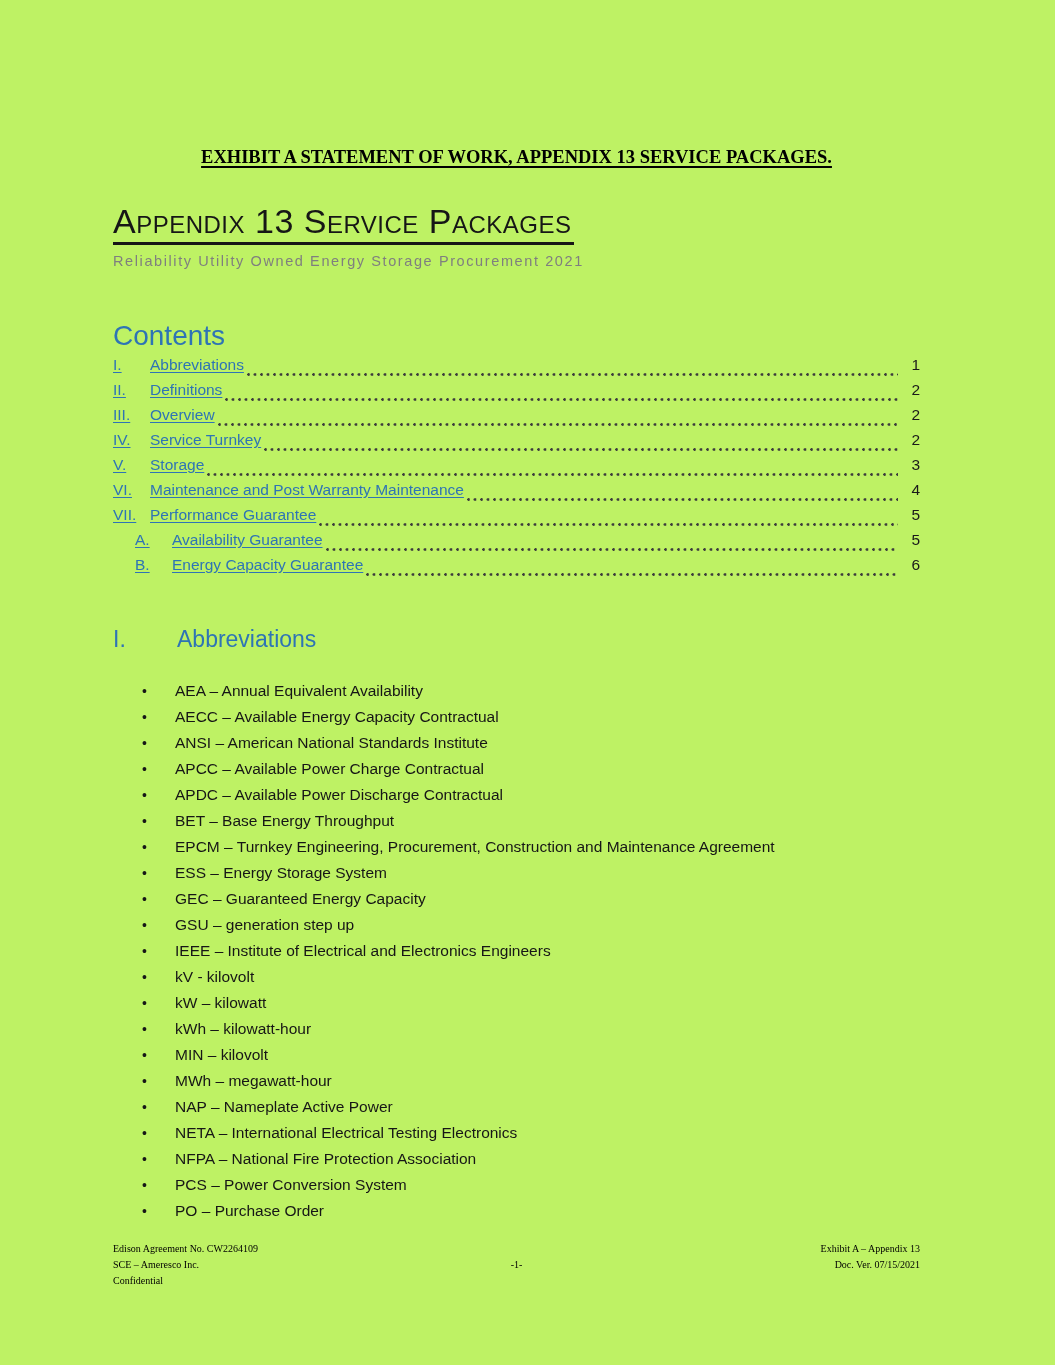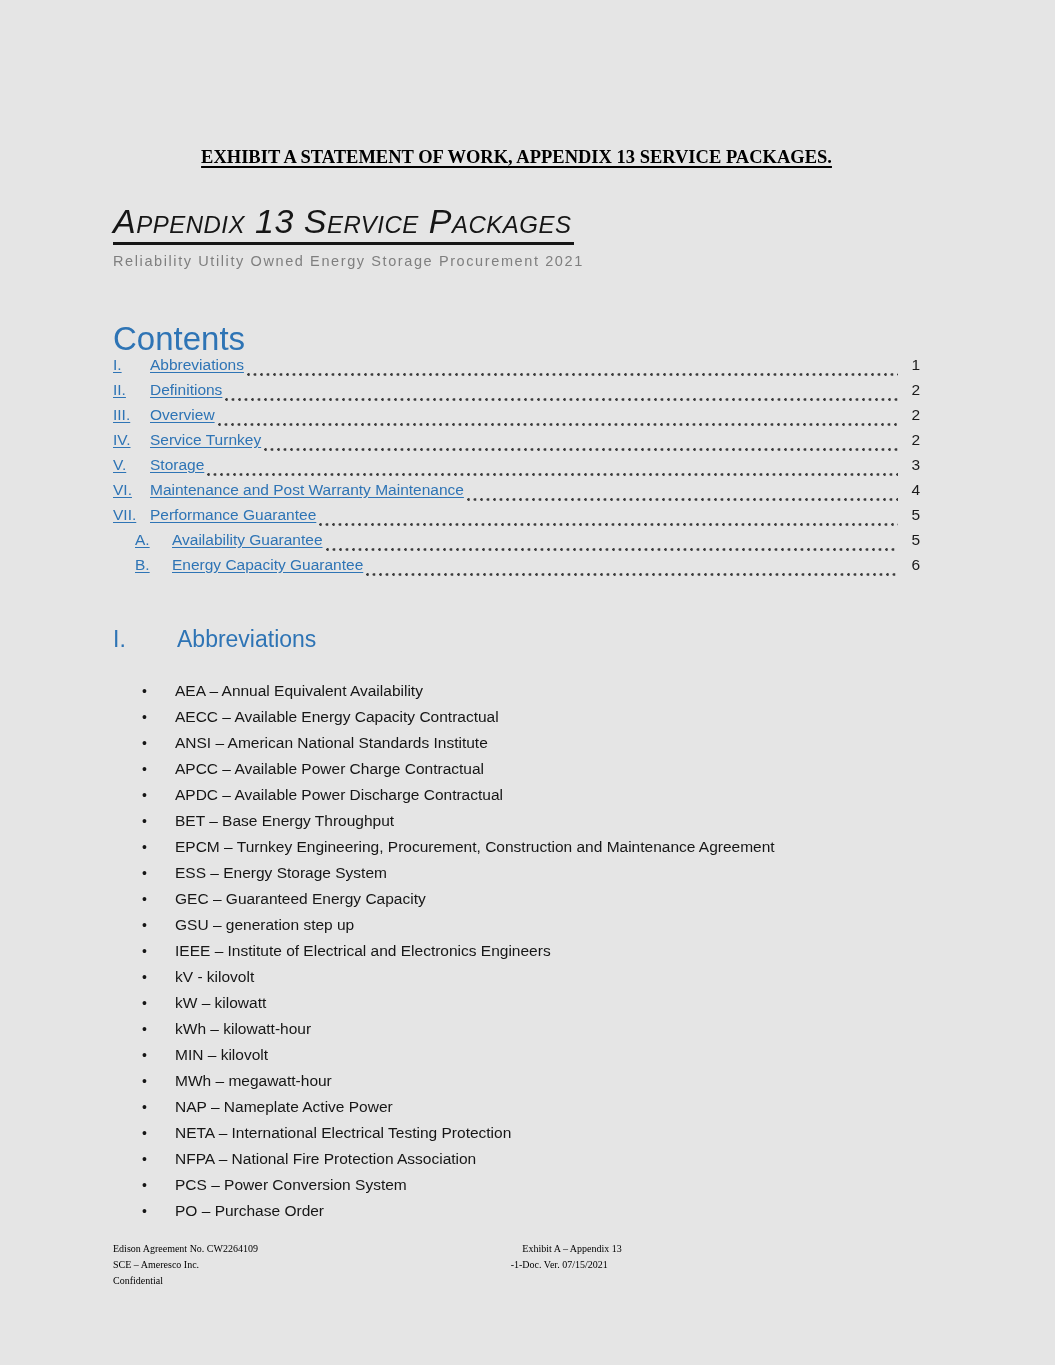"EXHIBIT A STATEMENT OF WORK," .page { background: #e5e5e5 -> #bef264 }
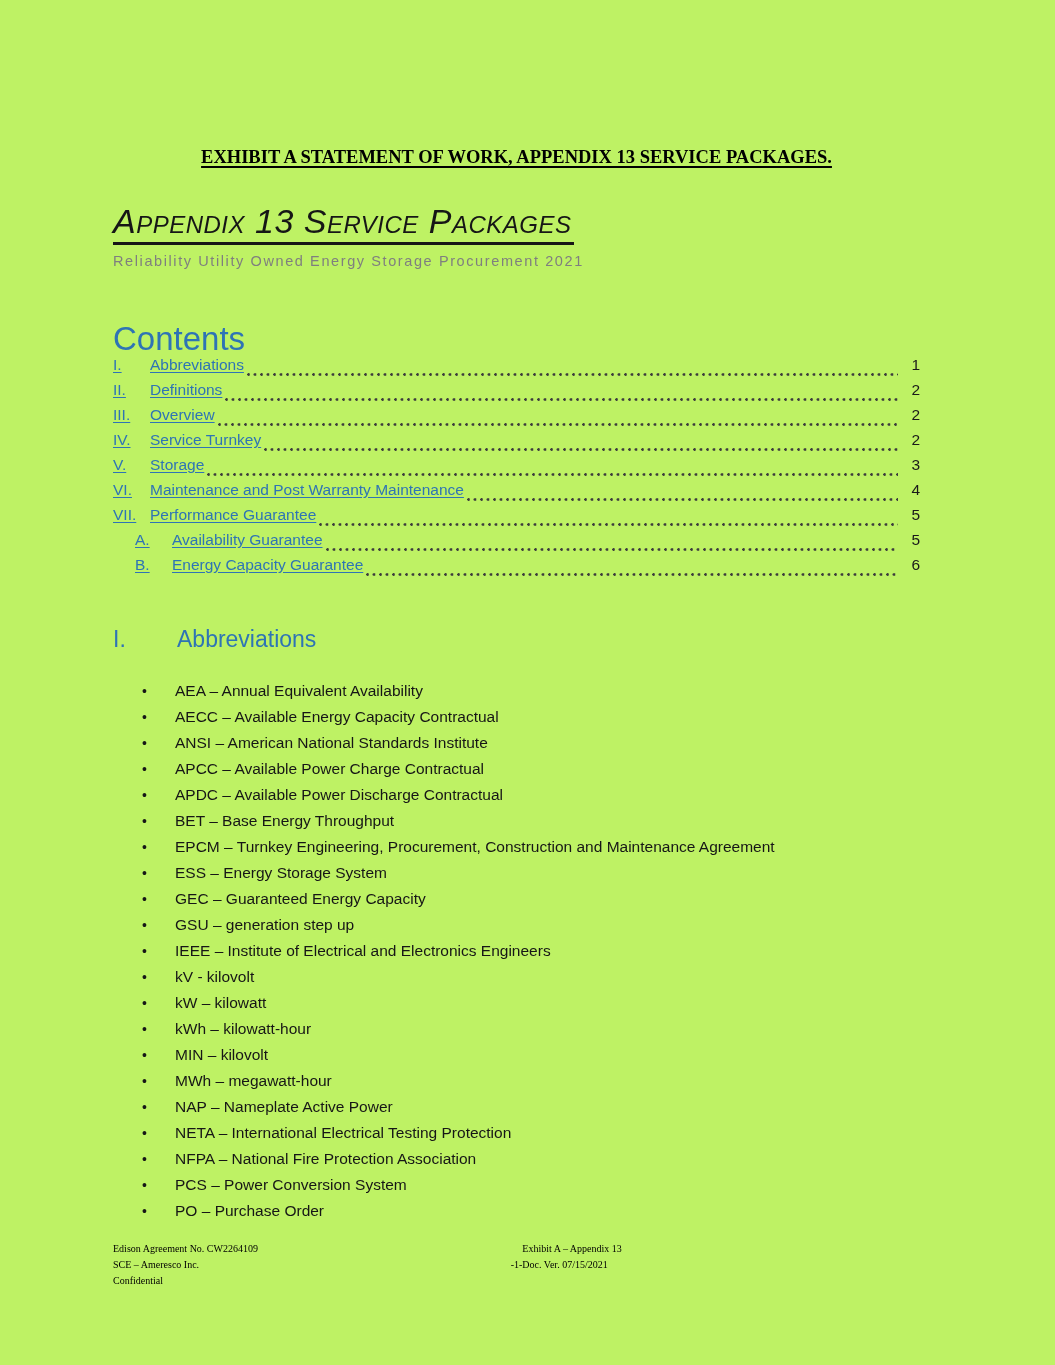"Appendix 13 Service Packages" .doc-title { font-style: italic -> none }
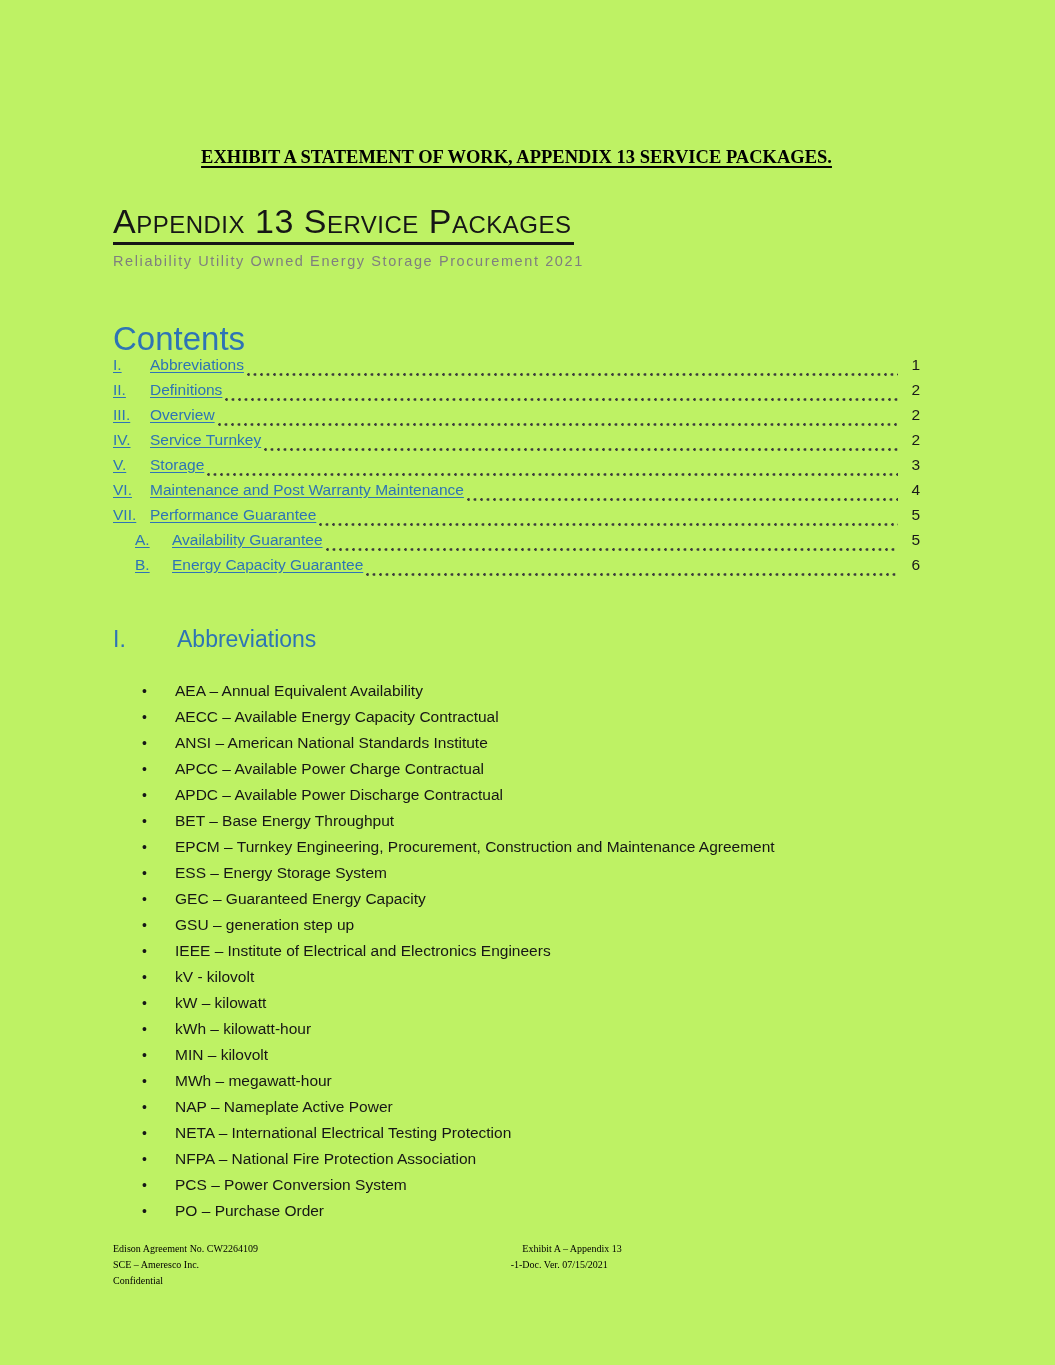"Contents" .toc-heading { font-size: 33px -> 28px }
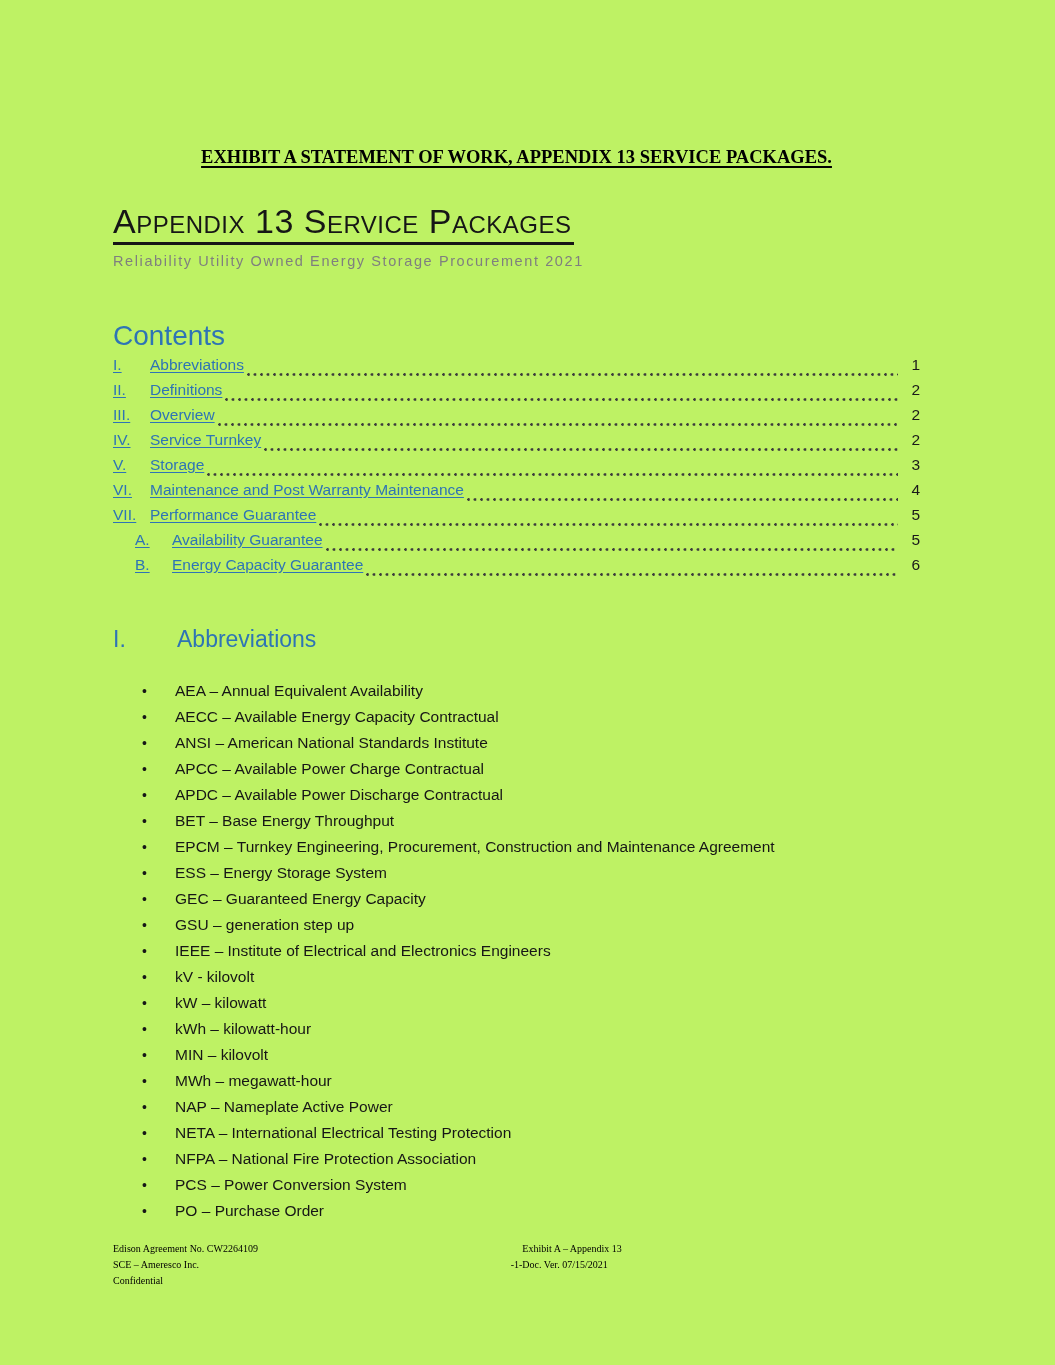"NETA – International Electrical Testing" span { text: Protection -> Electronics }
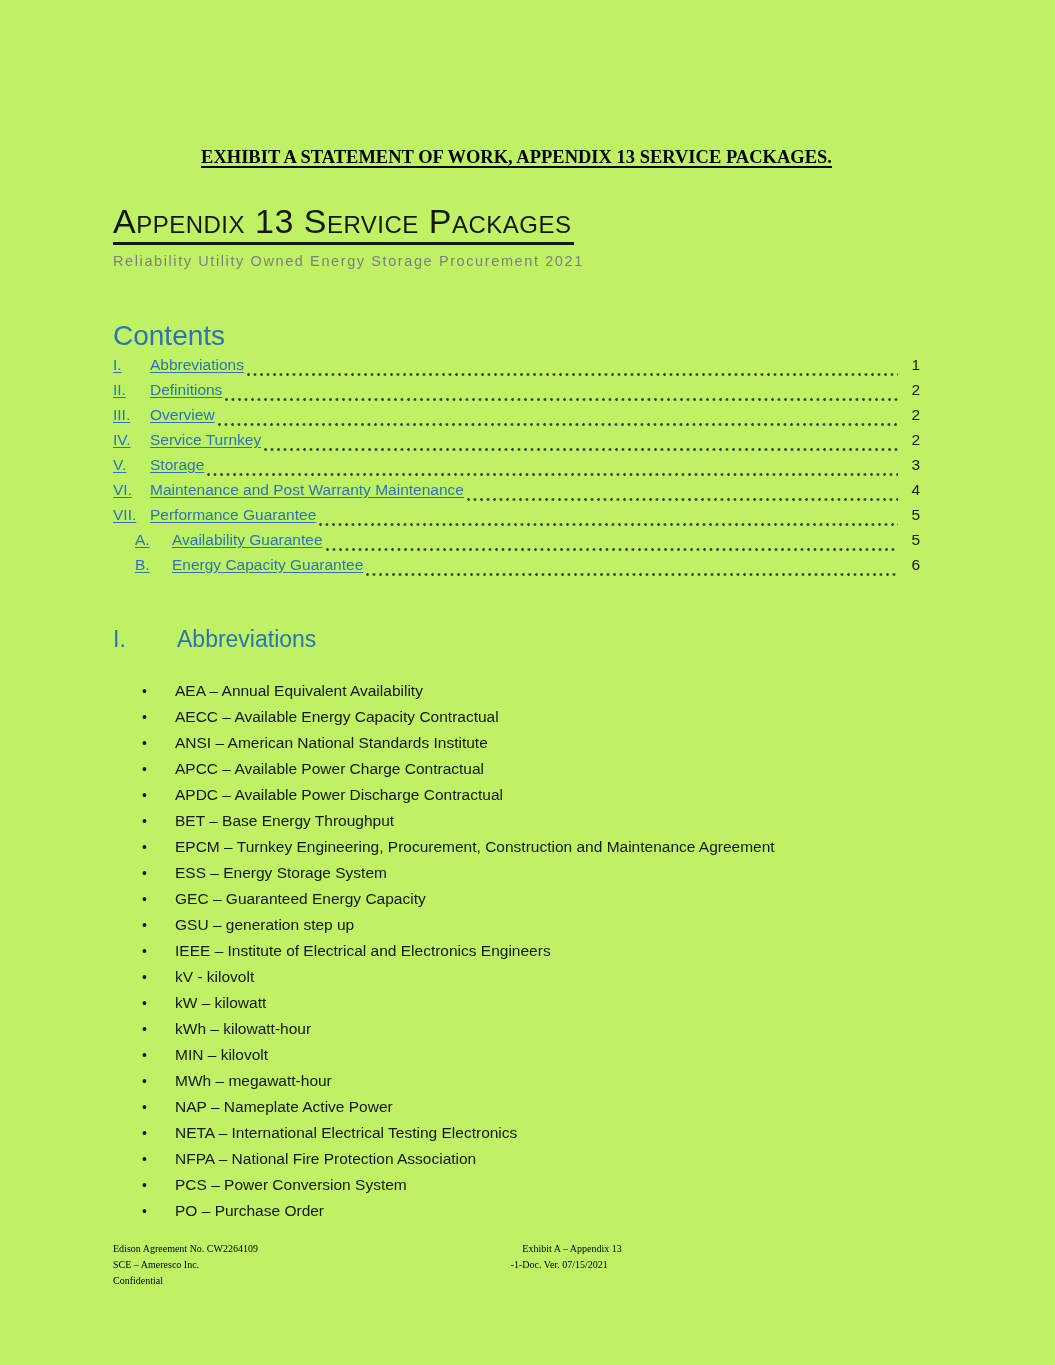"Exhibit A – Appendix 13" .footer-right { text-align: none -> right }
